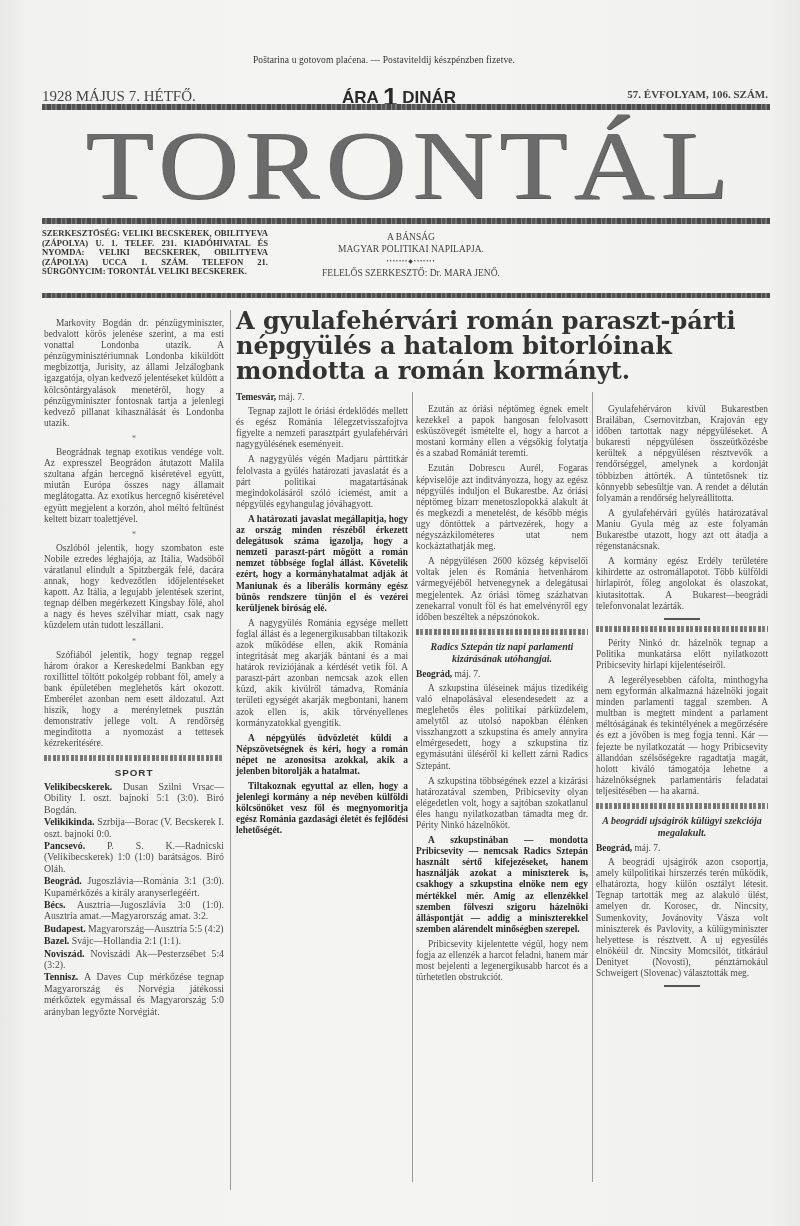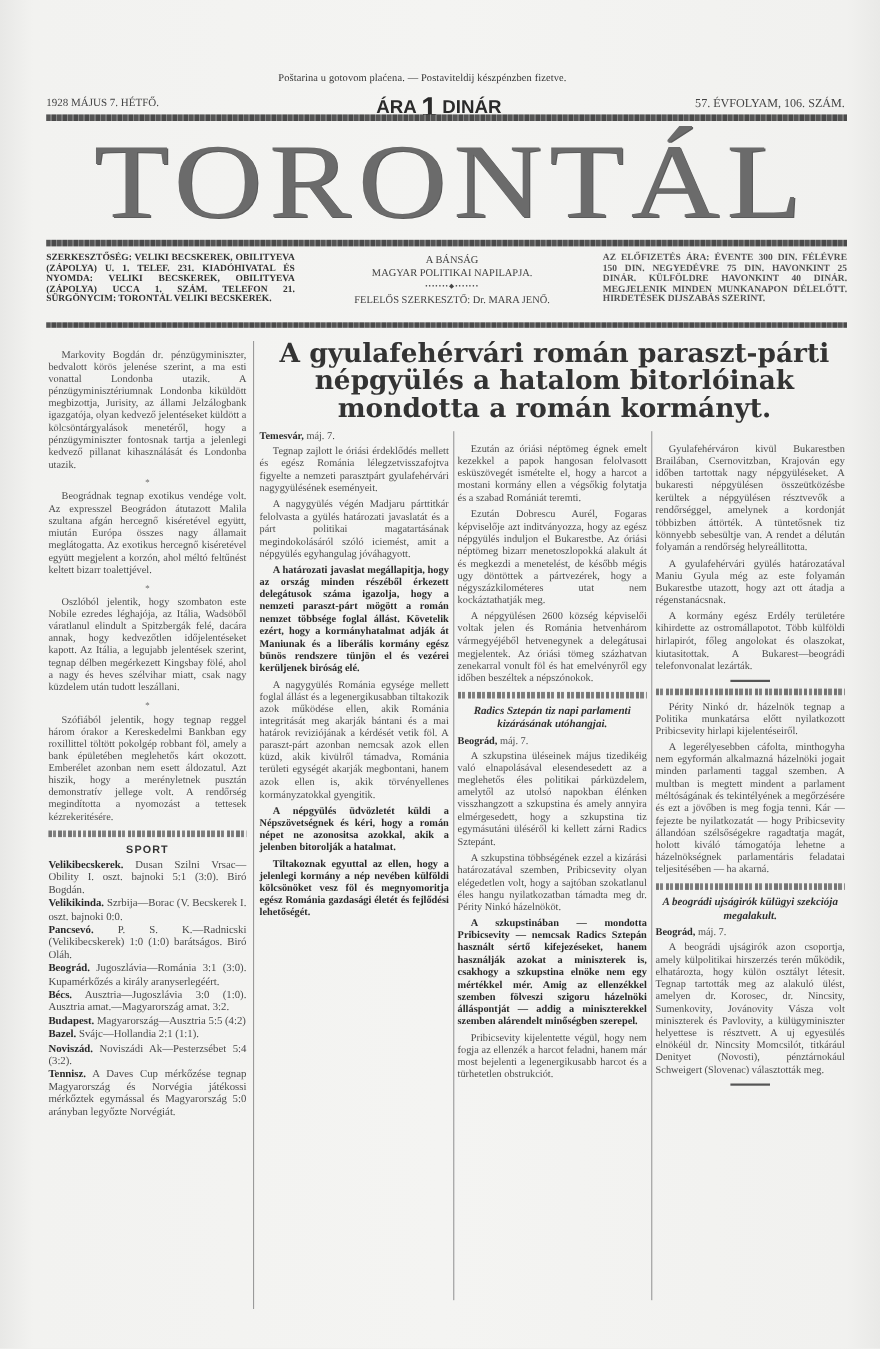"Poštarina u gotovom plaćena. —" .postal { margin-top: 12px -> none }
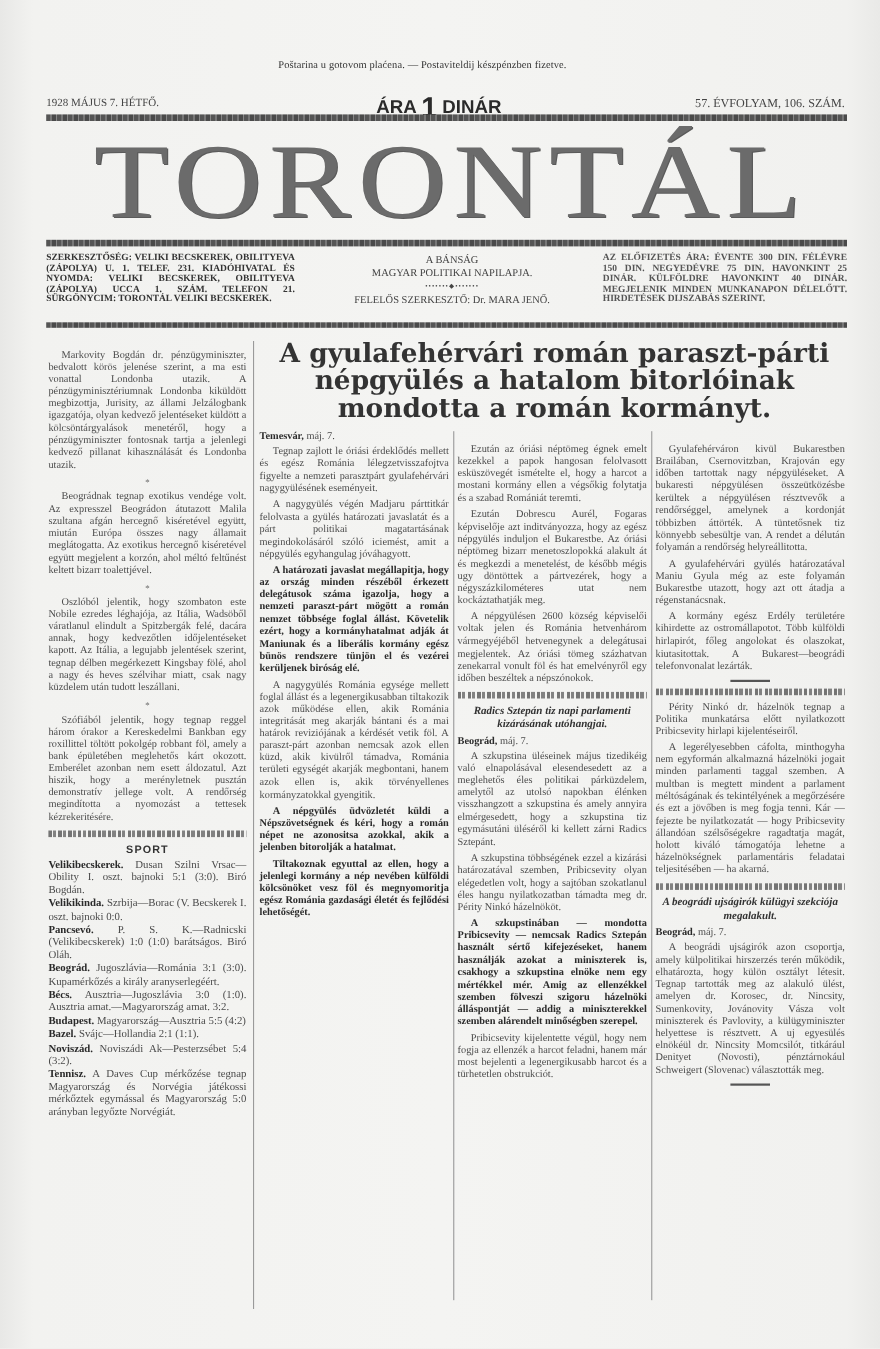"1928 MÁJUS 7. HÉTFŐ." .meta-date { font-size: 10px -> 15px }
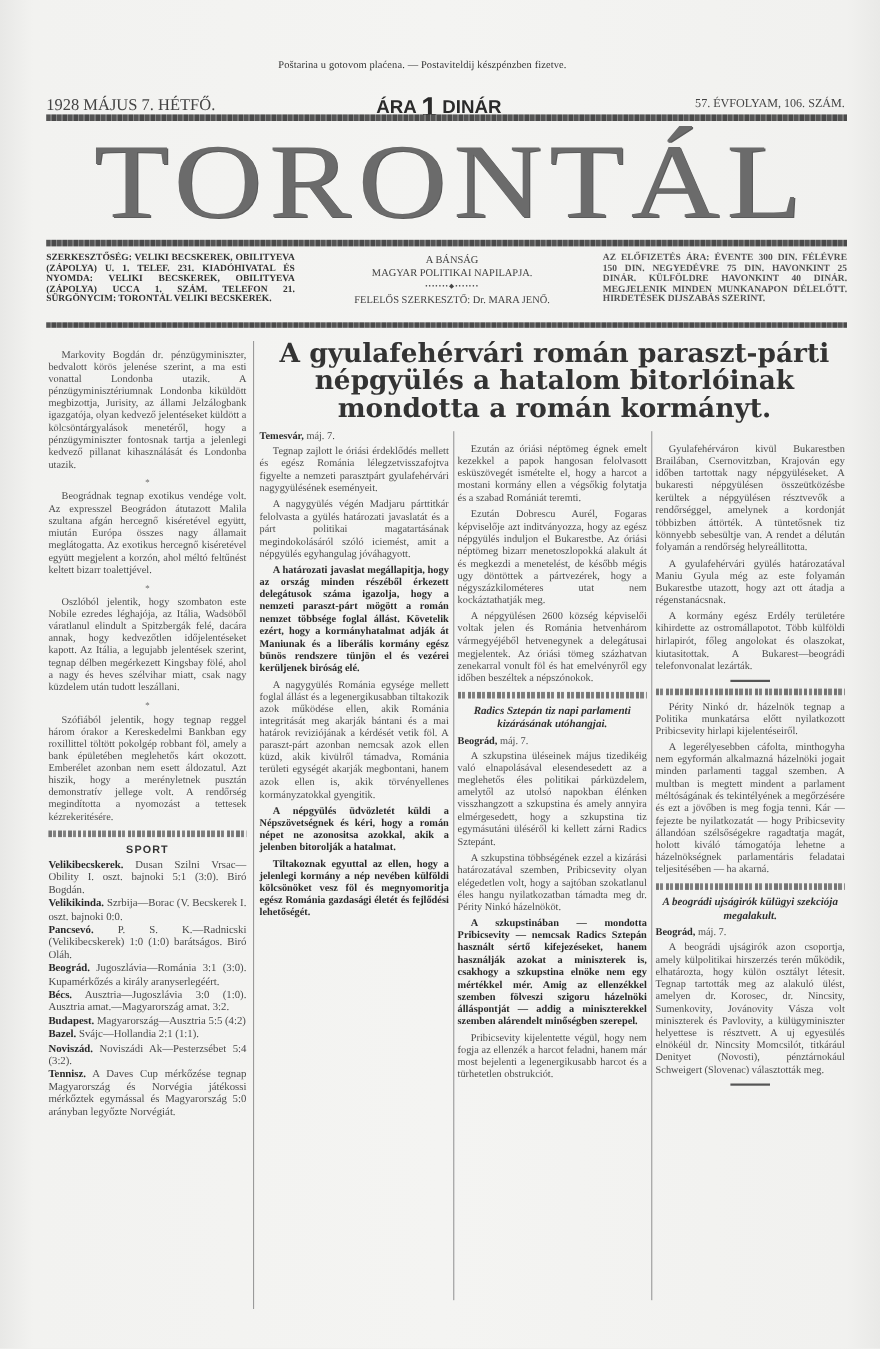"57. ÉVFOLYAM, 106. SZÁM." .meta-issue { font-weight: none -> bold }
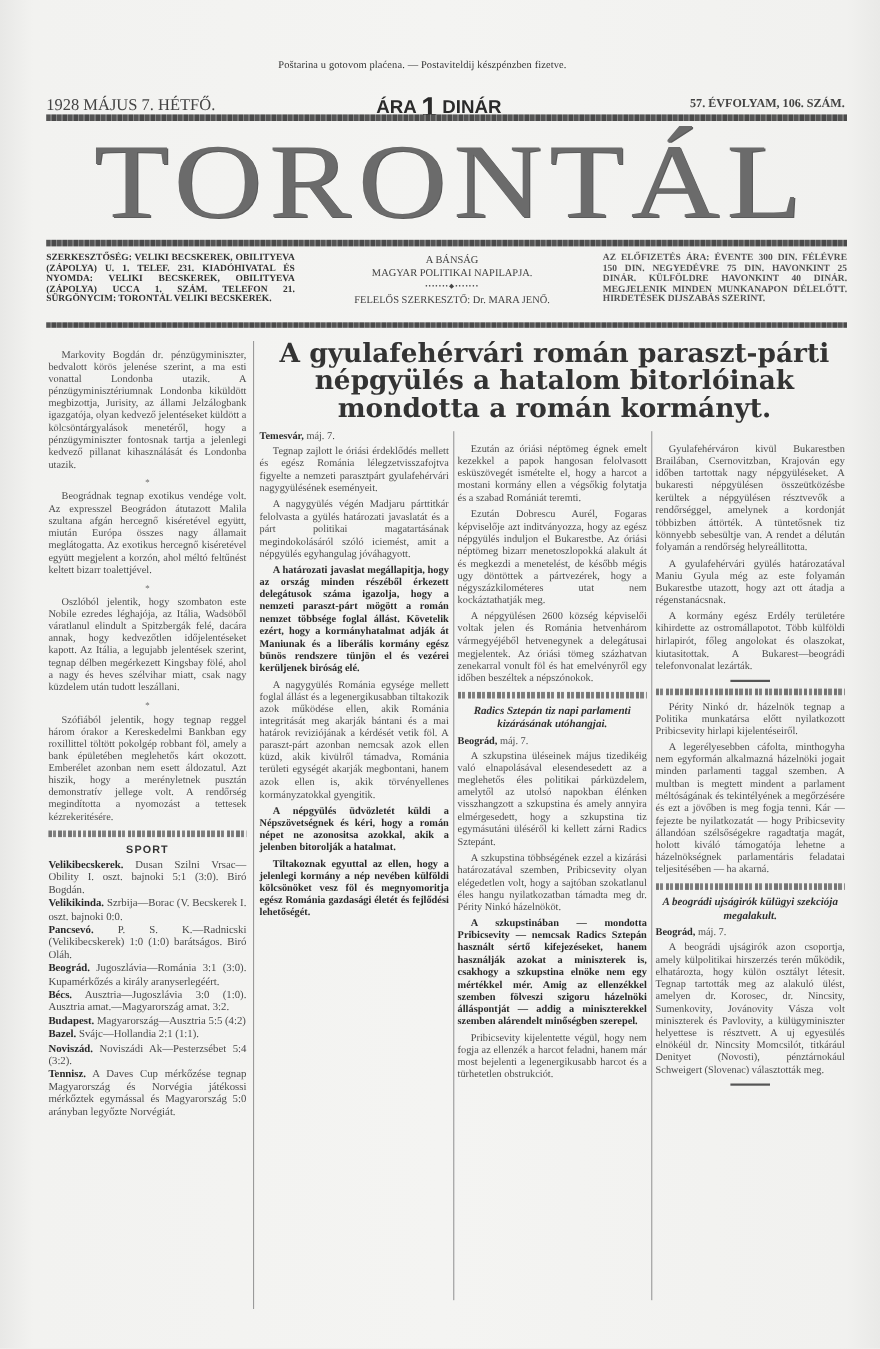"AZ ELŐFIZETÉS ÁRA: ÉVENTE 300" div.info-right { html: <div>AZ ELŐFIZETÉS ÁRA: ÉVENTE 300 DIN. FÉLÉVRE 150 DIN. NEGYEDÉVRE 75 DIN. HAVONKINT 25 DINÁR. KÜLFÖLDRE HAVONKINT 40 DINÁR. MEGJELENIK MINDEN MUNKANAPON DÉLELŐTT. HIRDETÉSEK DIJSZABÁS SZERINT.</div> -> none }
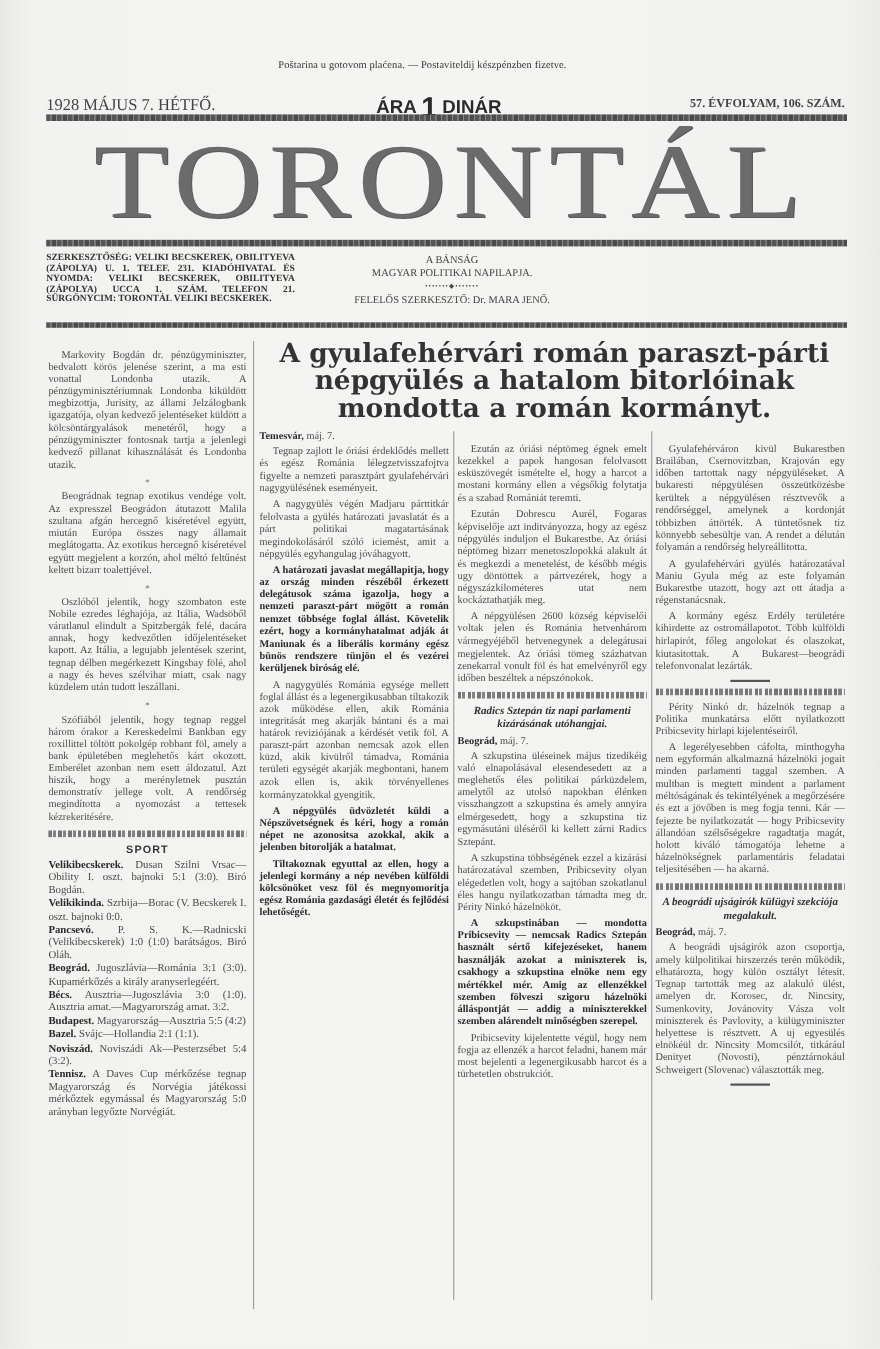"A gyulafehérvári román paraszt-párti" .headline { text-align: center -> left }
